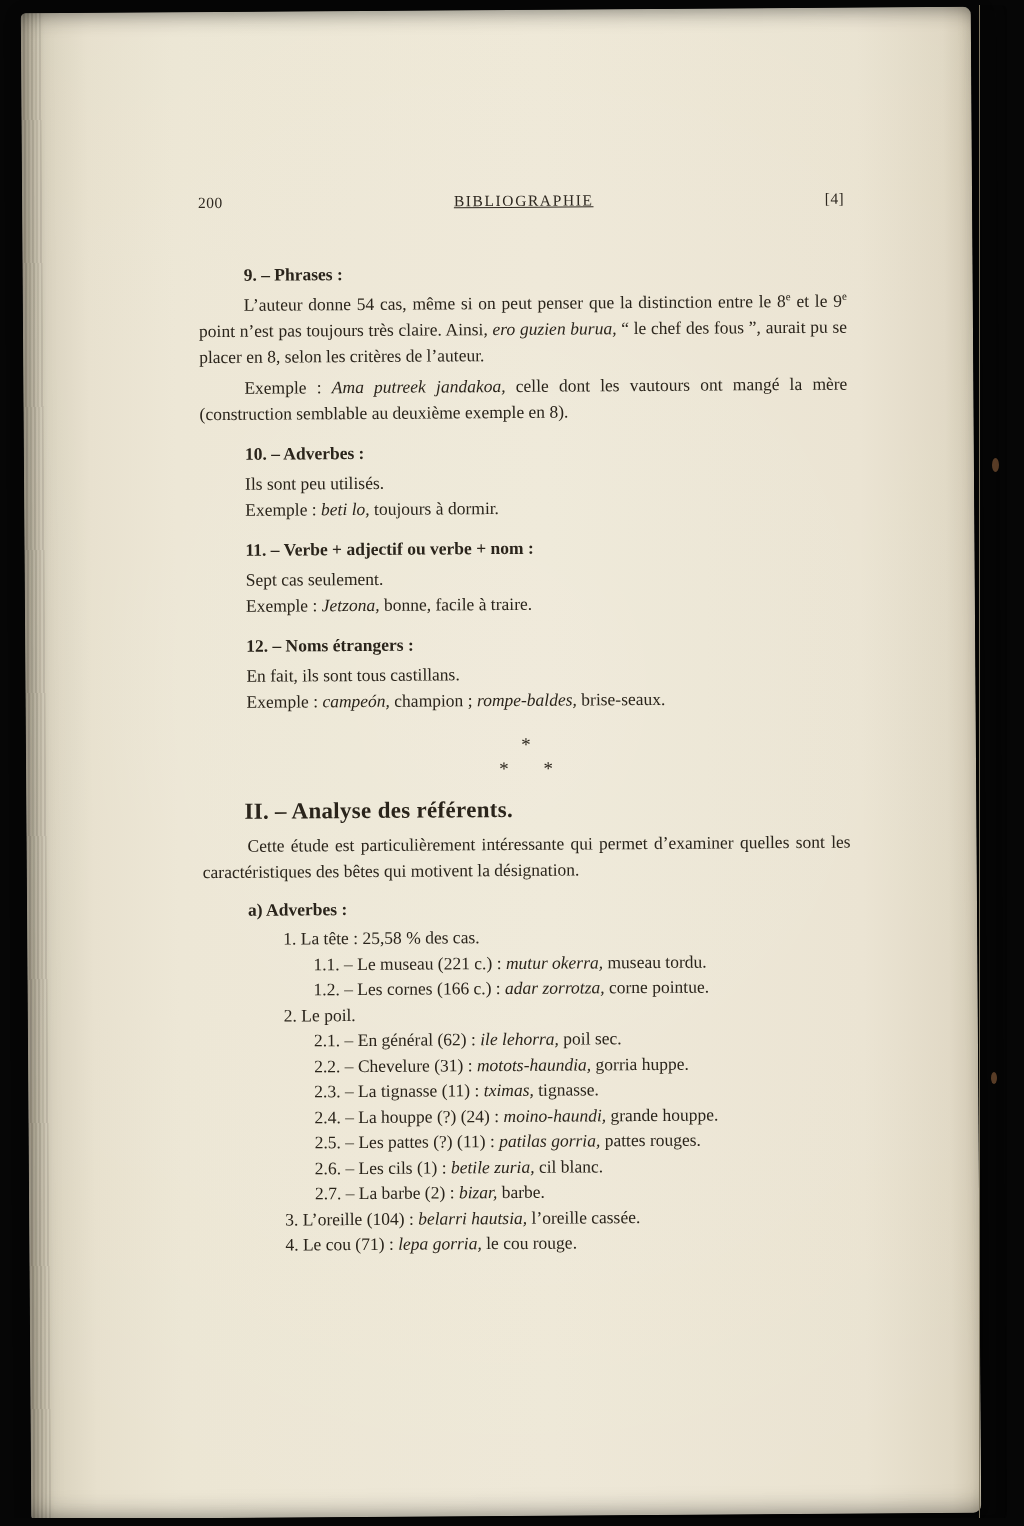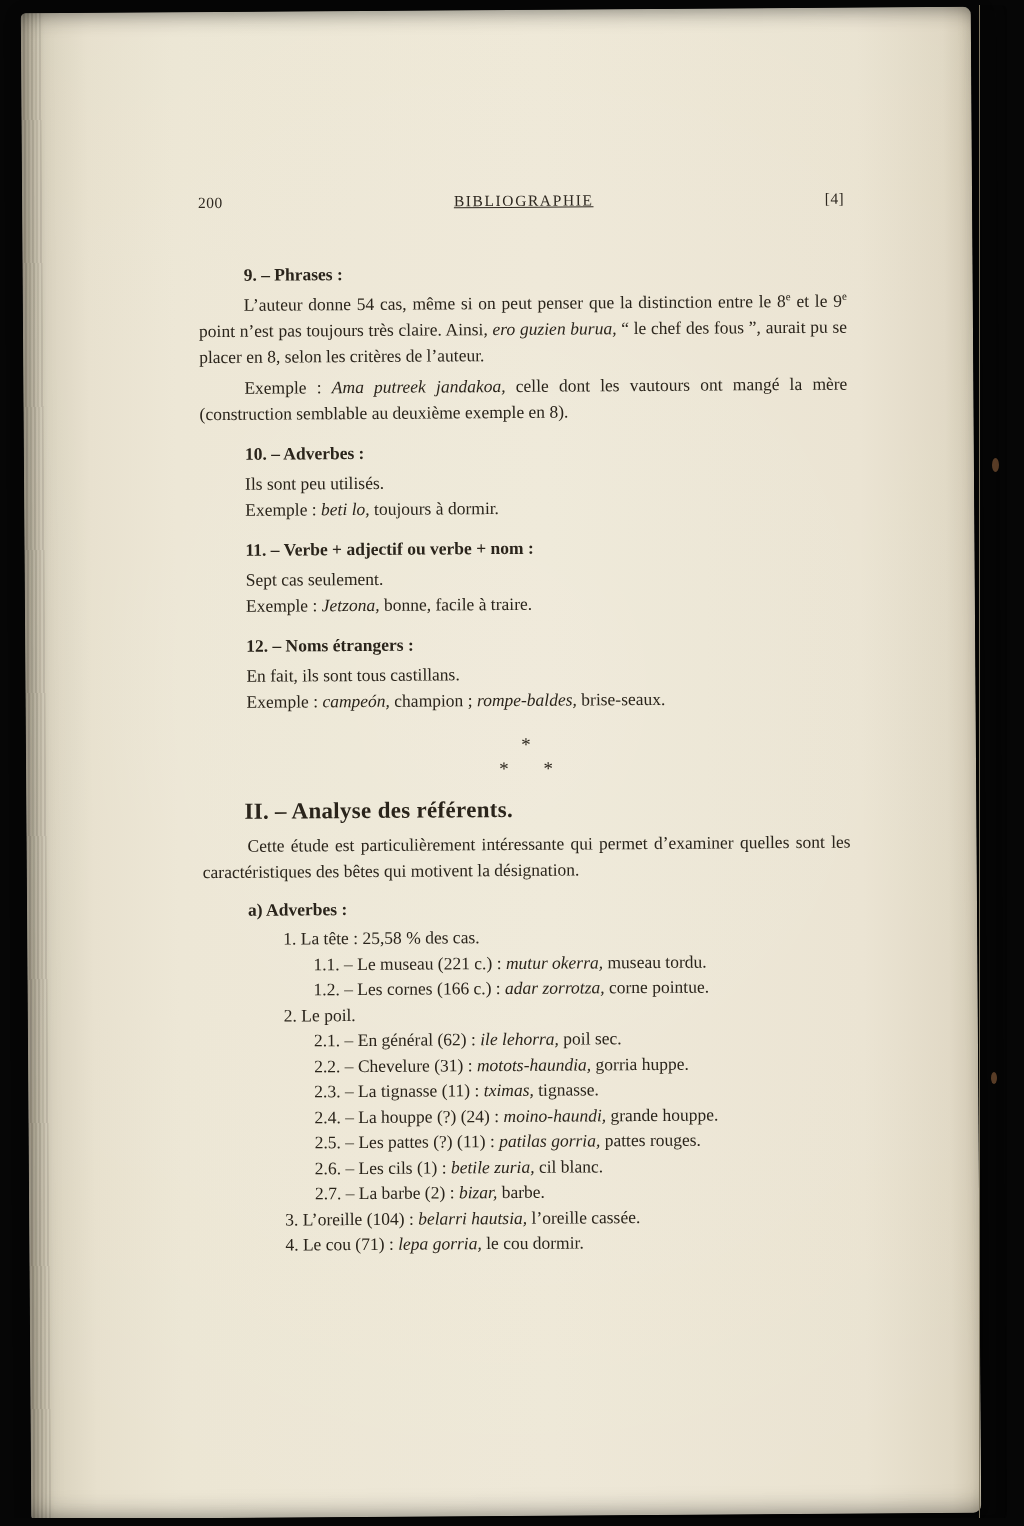"le cou dormir." span { text: dormir -> rouge }
